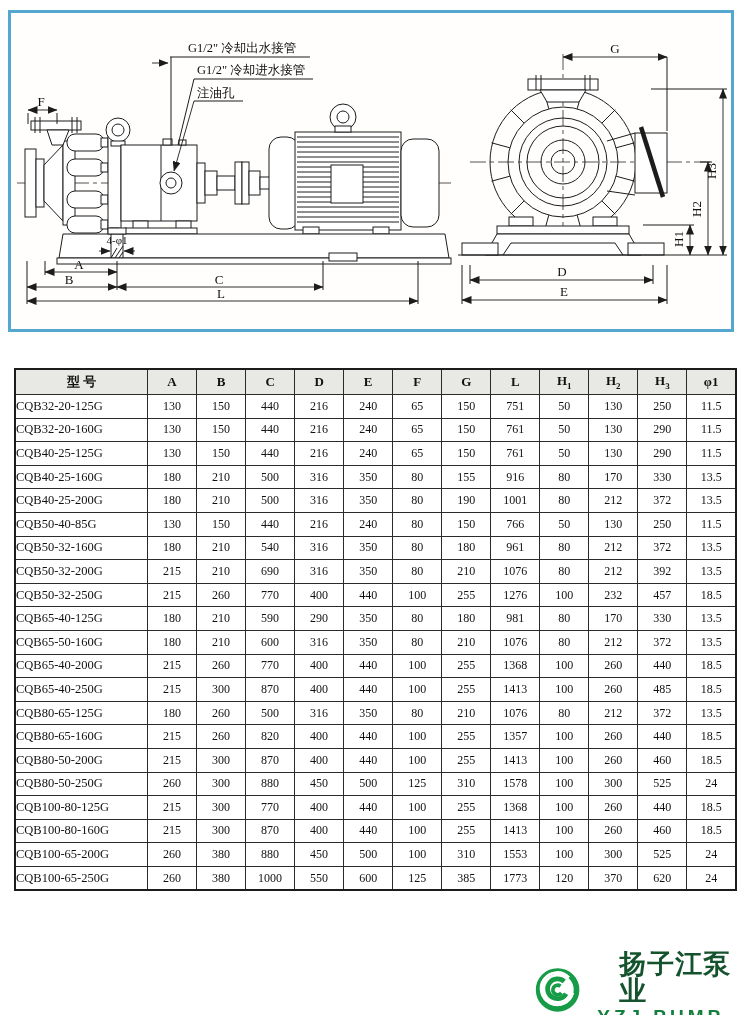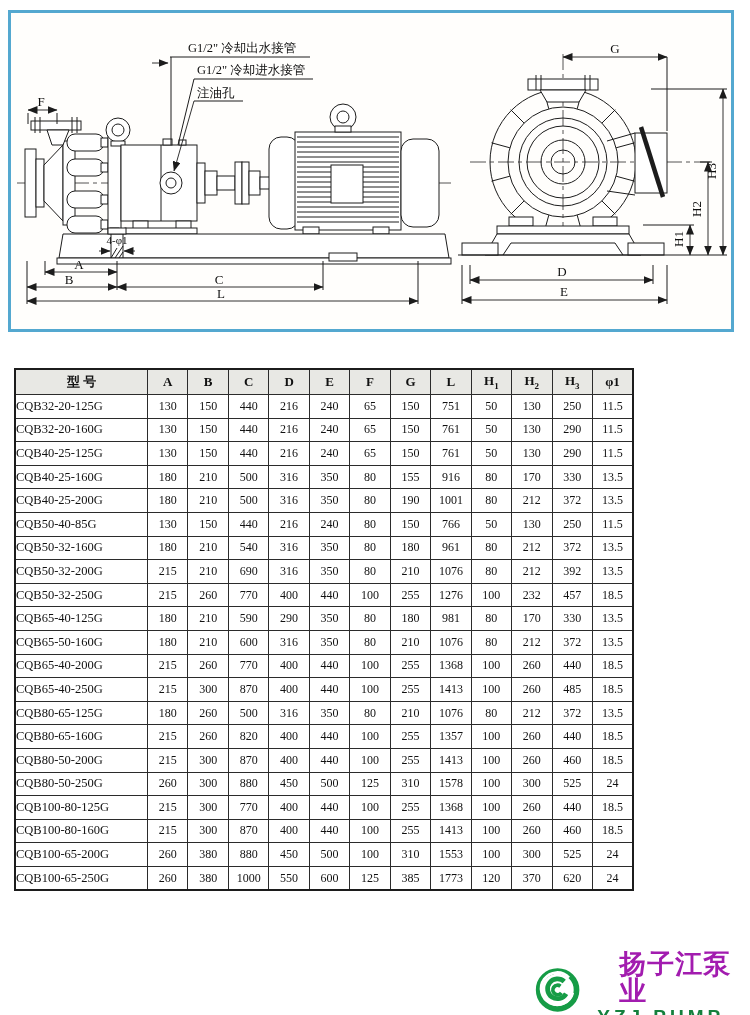"型 号" .spec-table { width: 620px -> 723px }
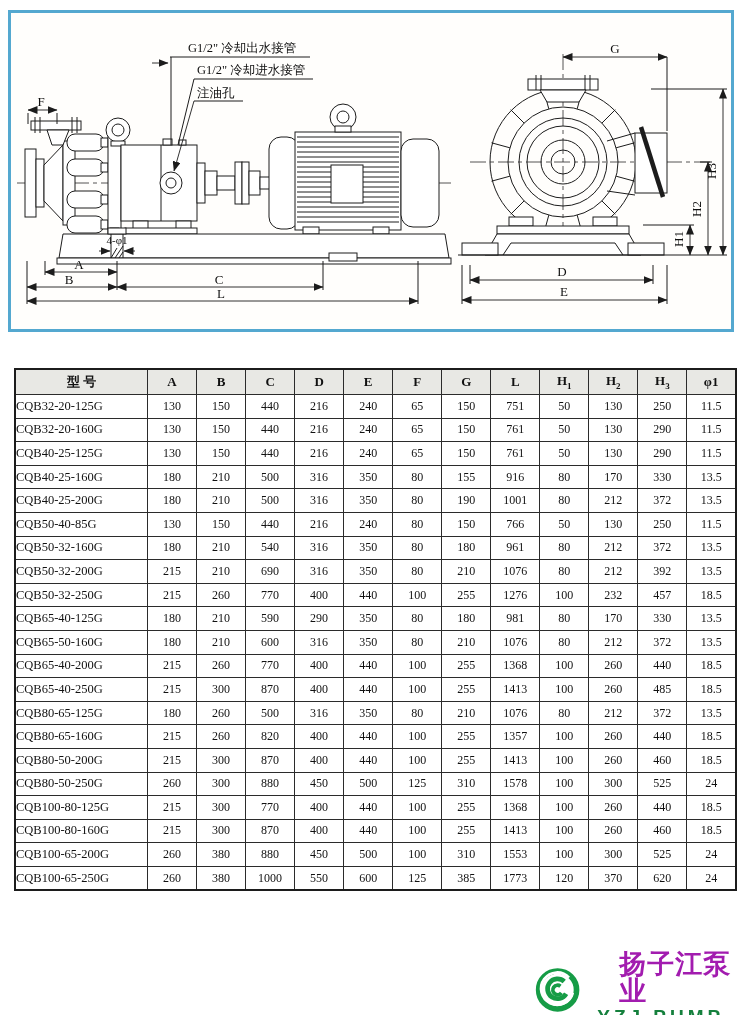"扬子江泵业" span.logo-cn { color: #a21caf -> #14532d }
